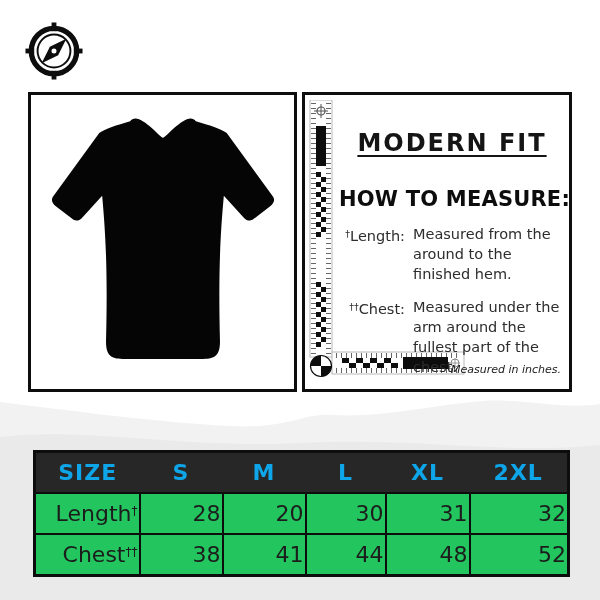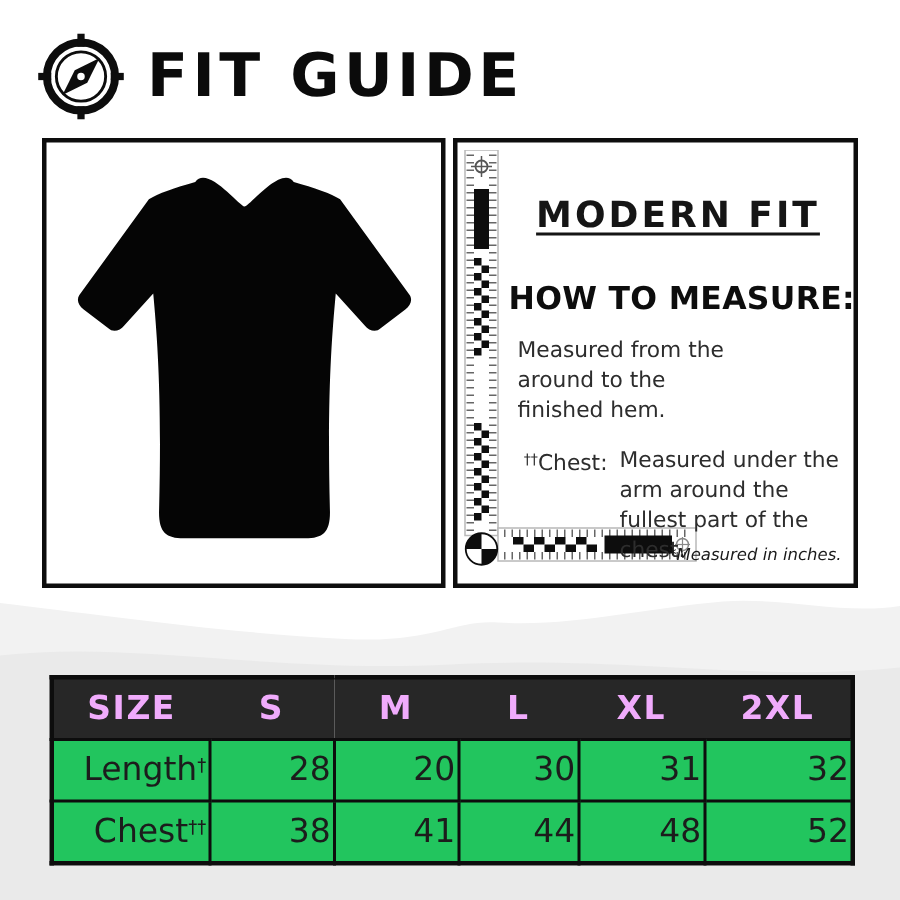"FIT GUIDE" div.page-title { html: <div>FIT GUIDE</div> -> none }
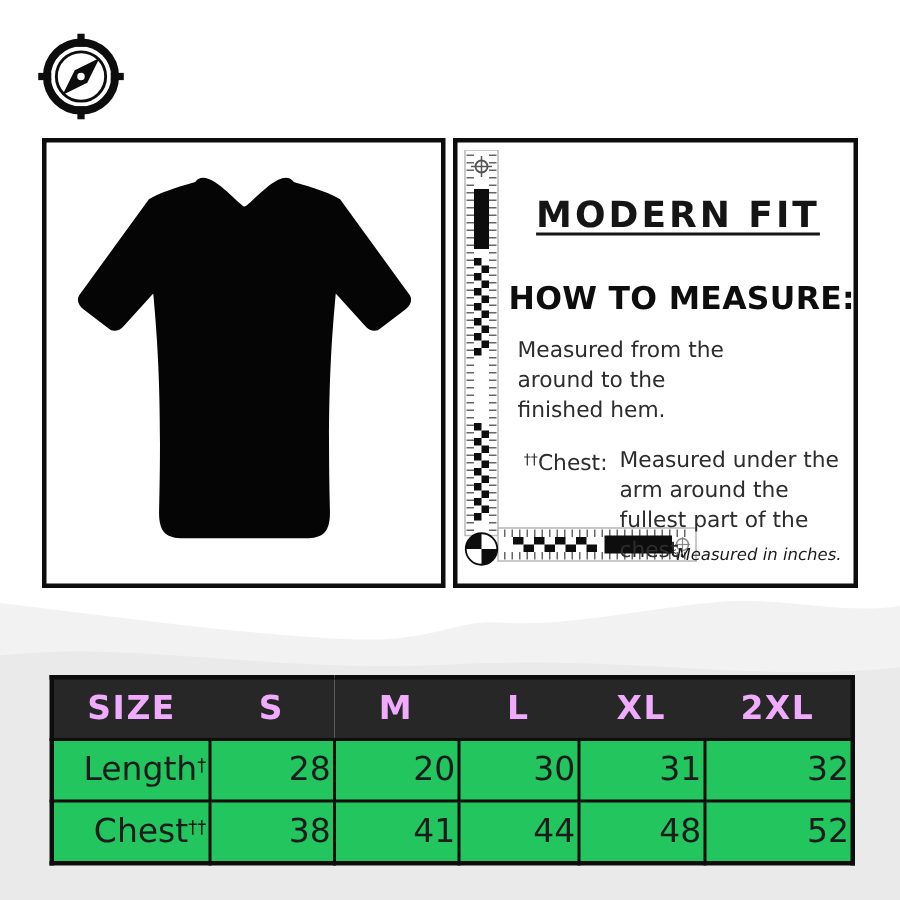"†Length:" span.instr-term { html: none -> <span><sup>†</sup><span>Length:</span></span> }
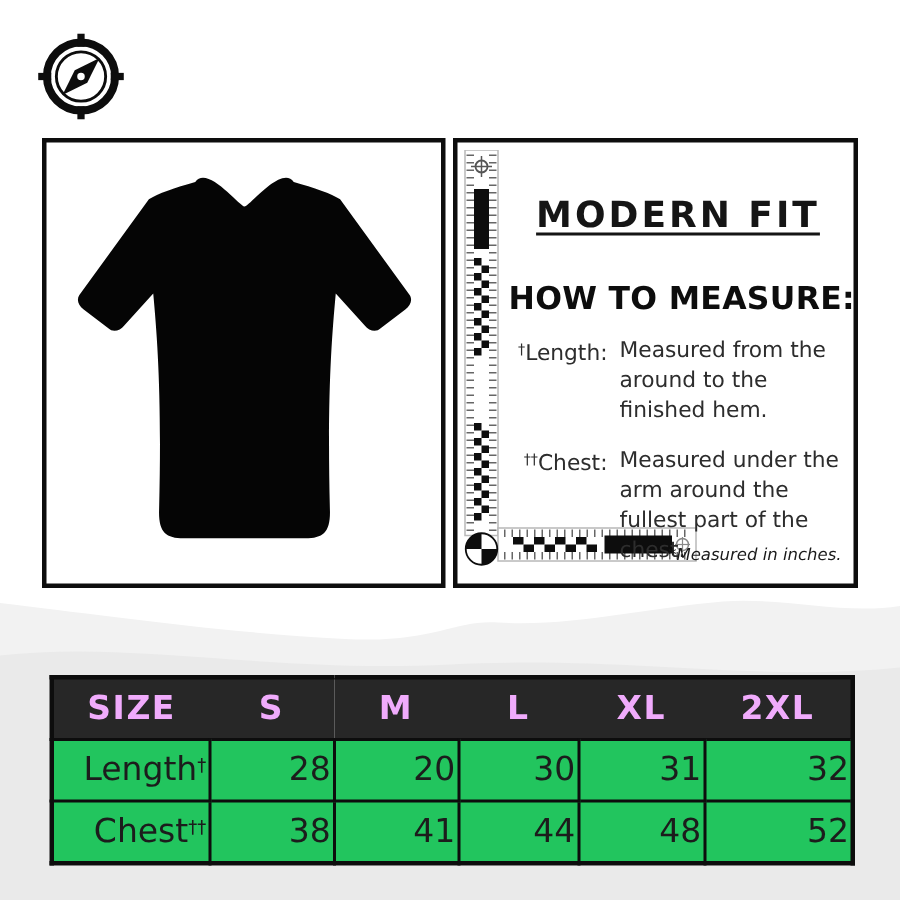"SIZE" .size-table th { color: #f0abfc -> #0ea5e9 }
